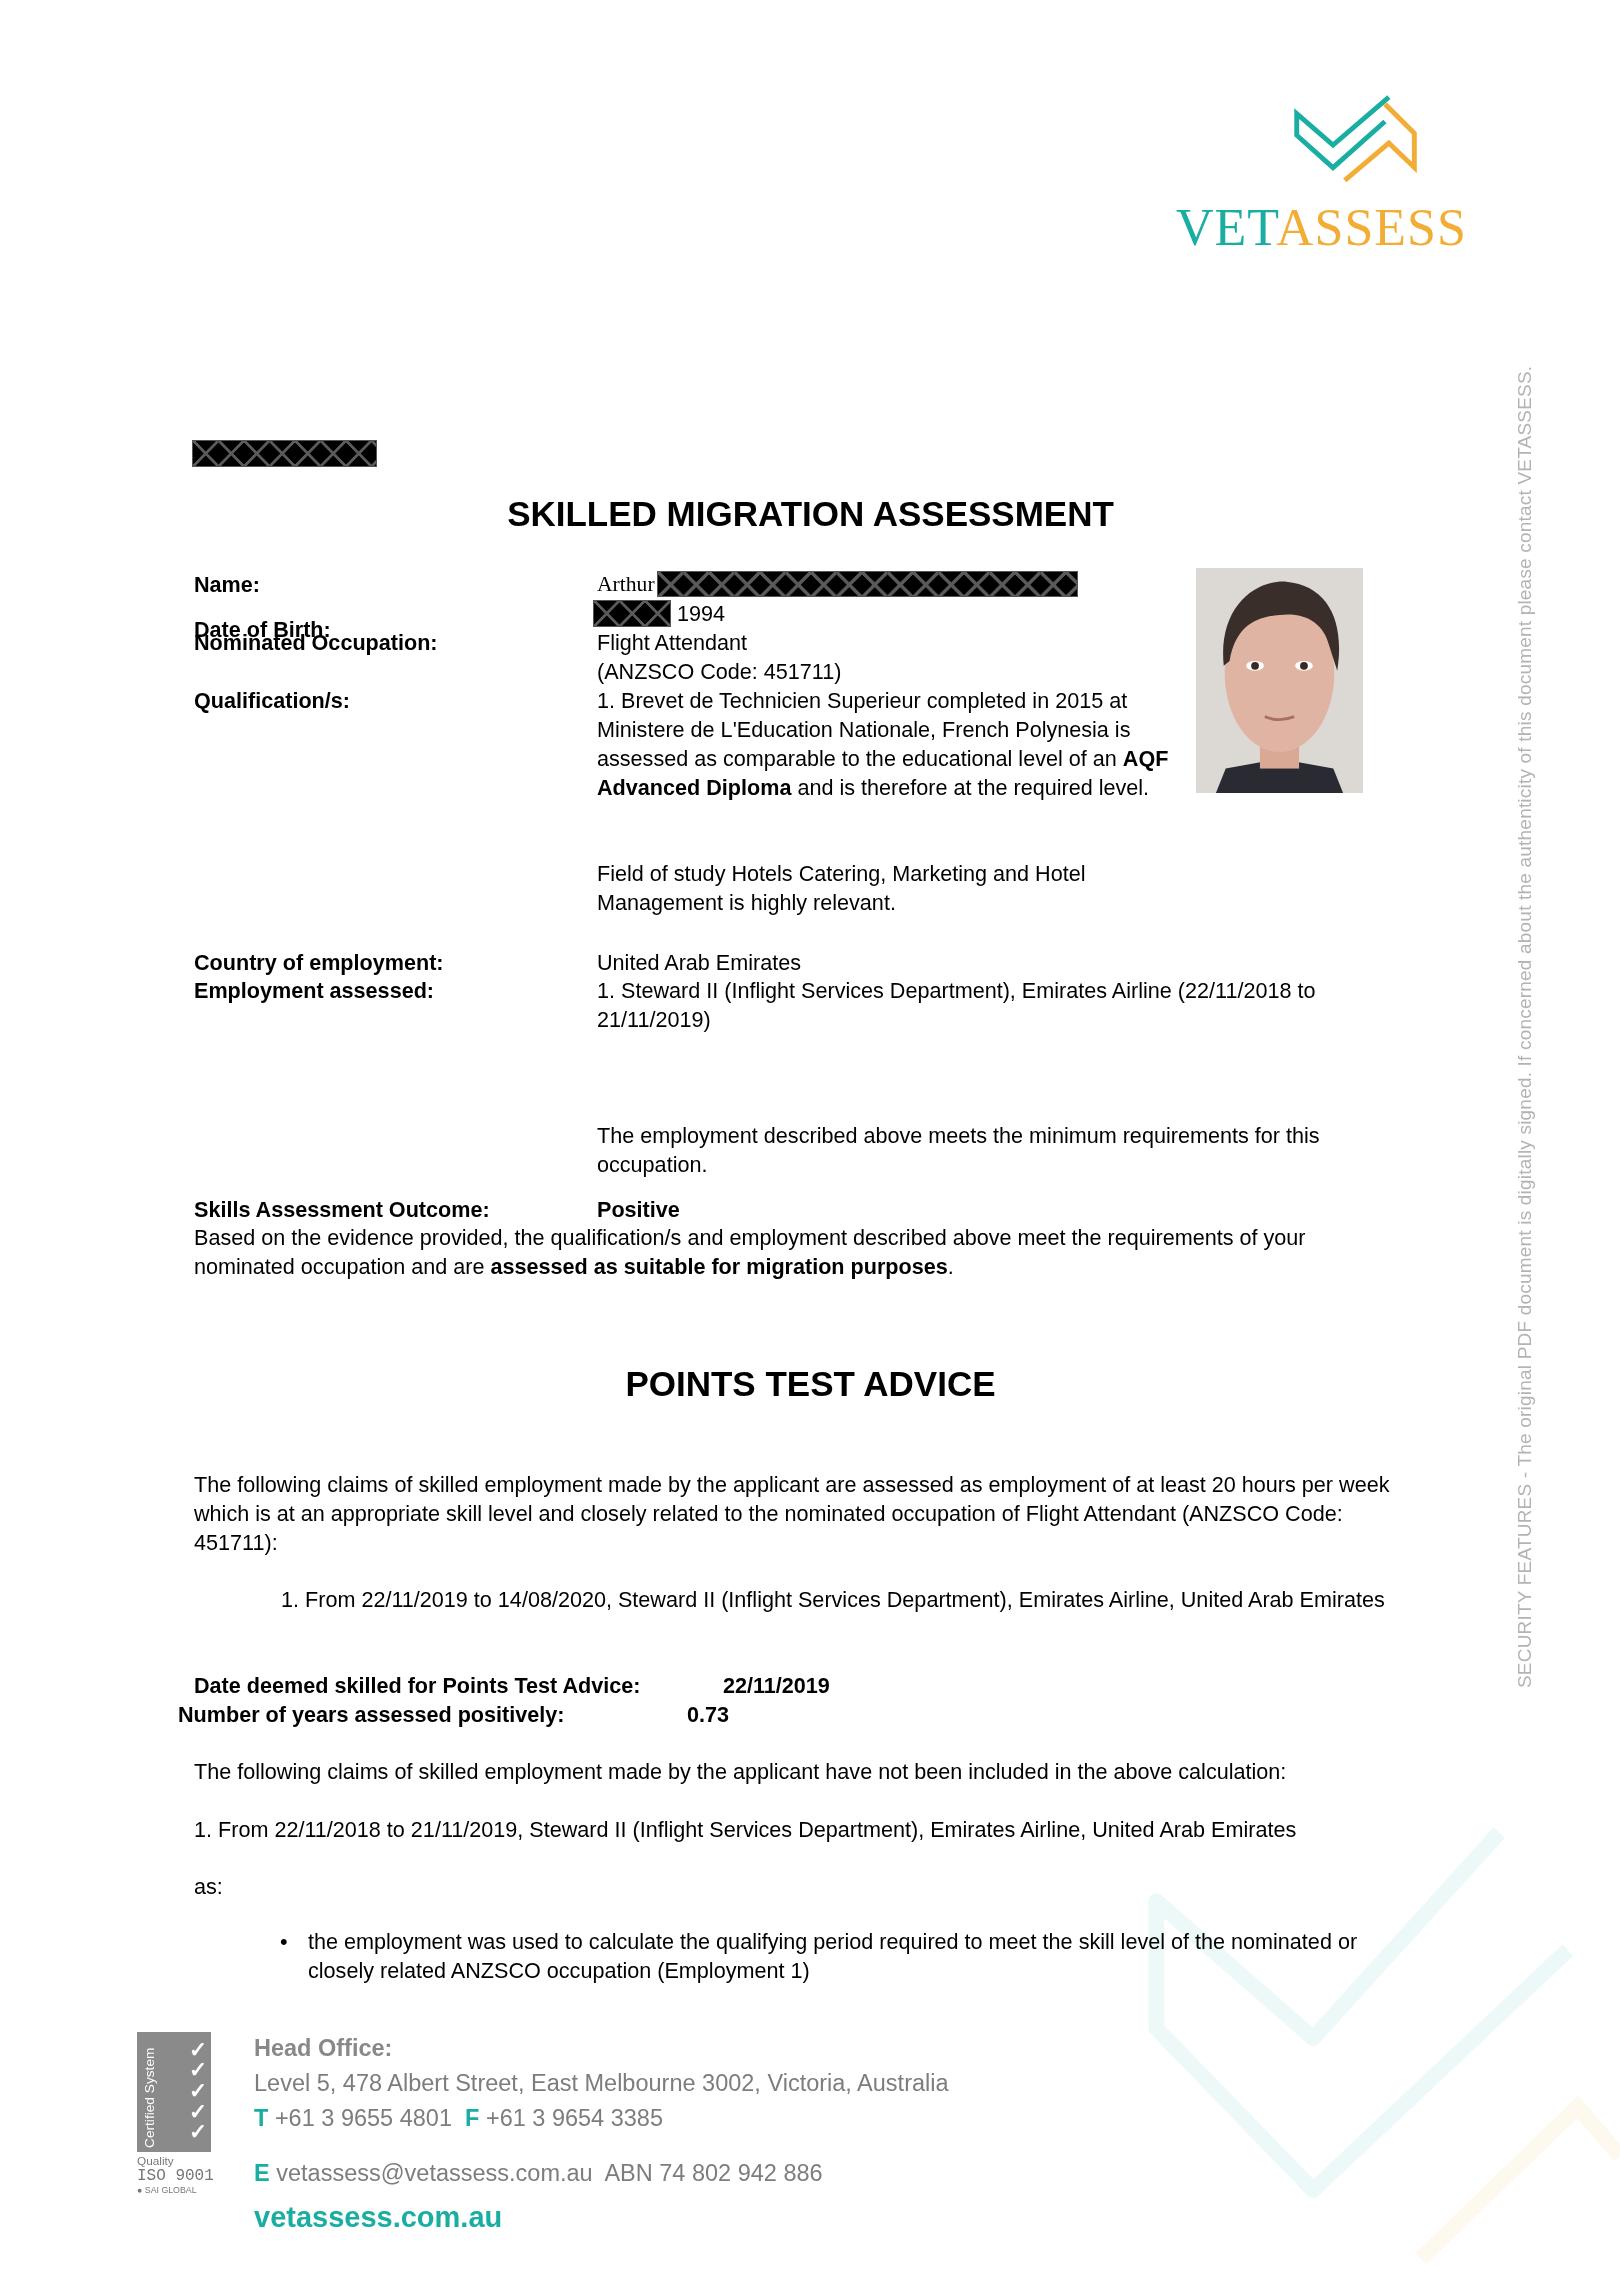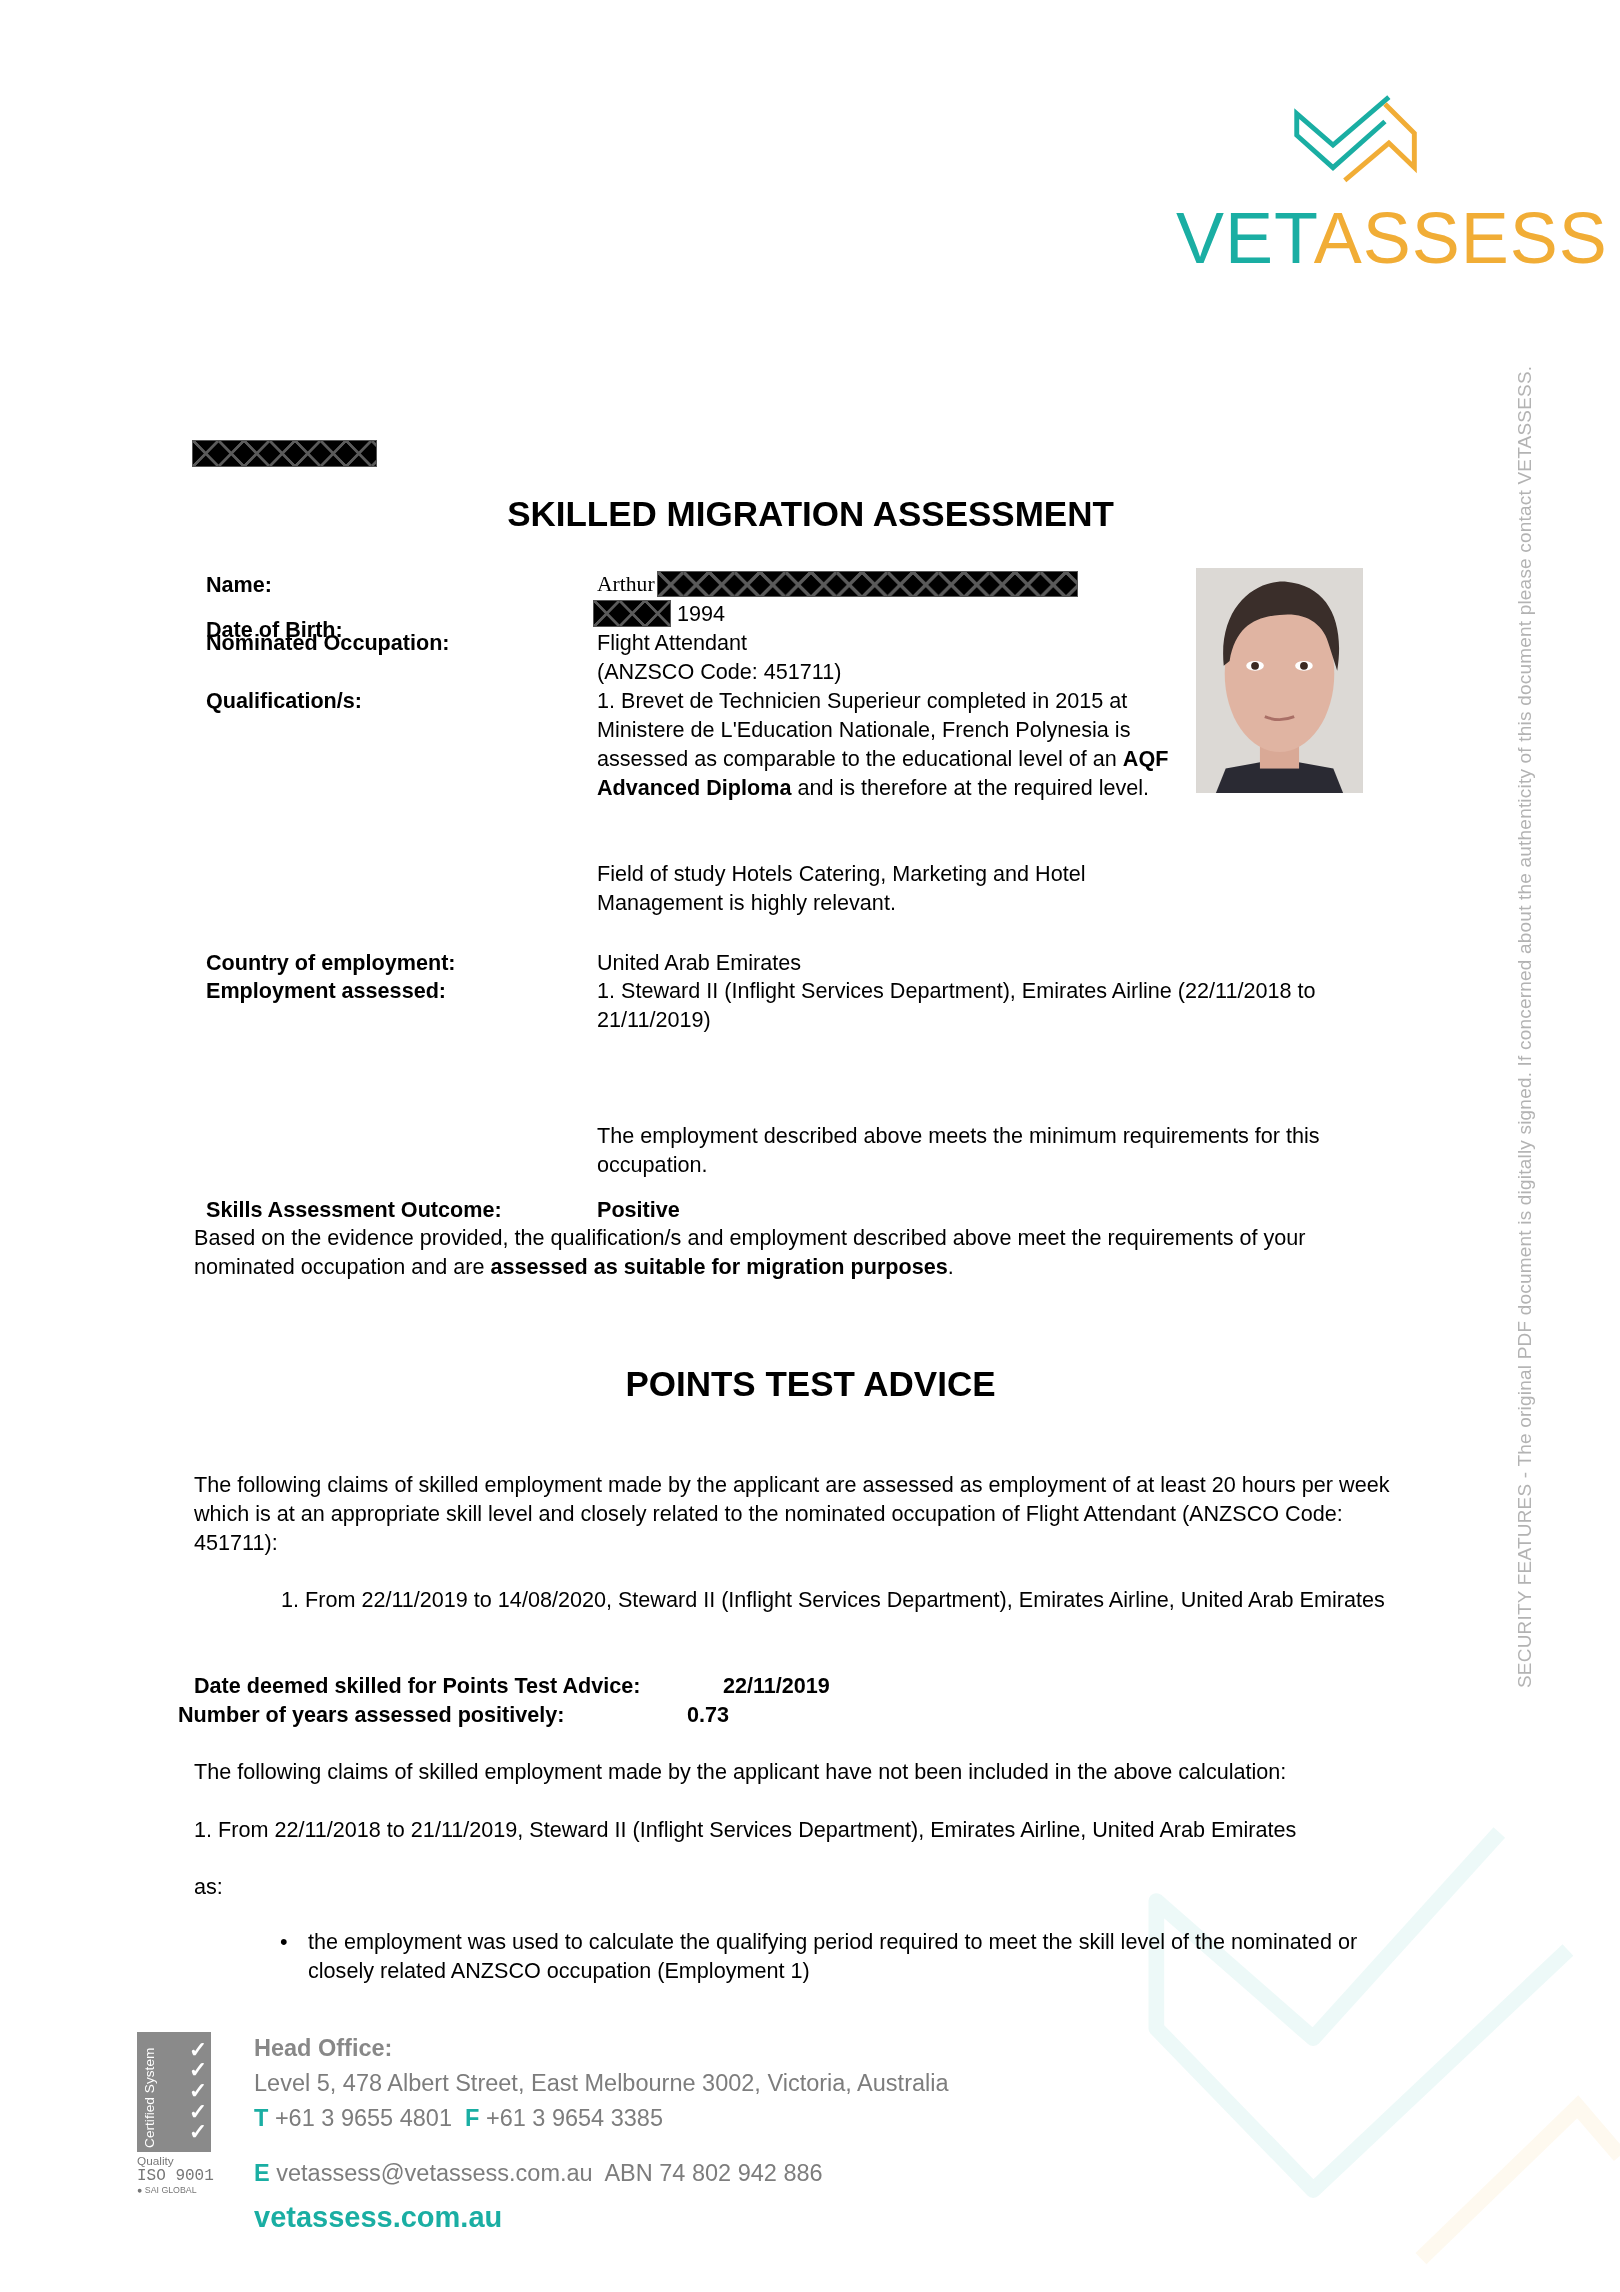"VETASSESS" .logo-text { font-family: none -> Liberation Serif, serif; font-size: 72px -> 52px }
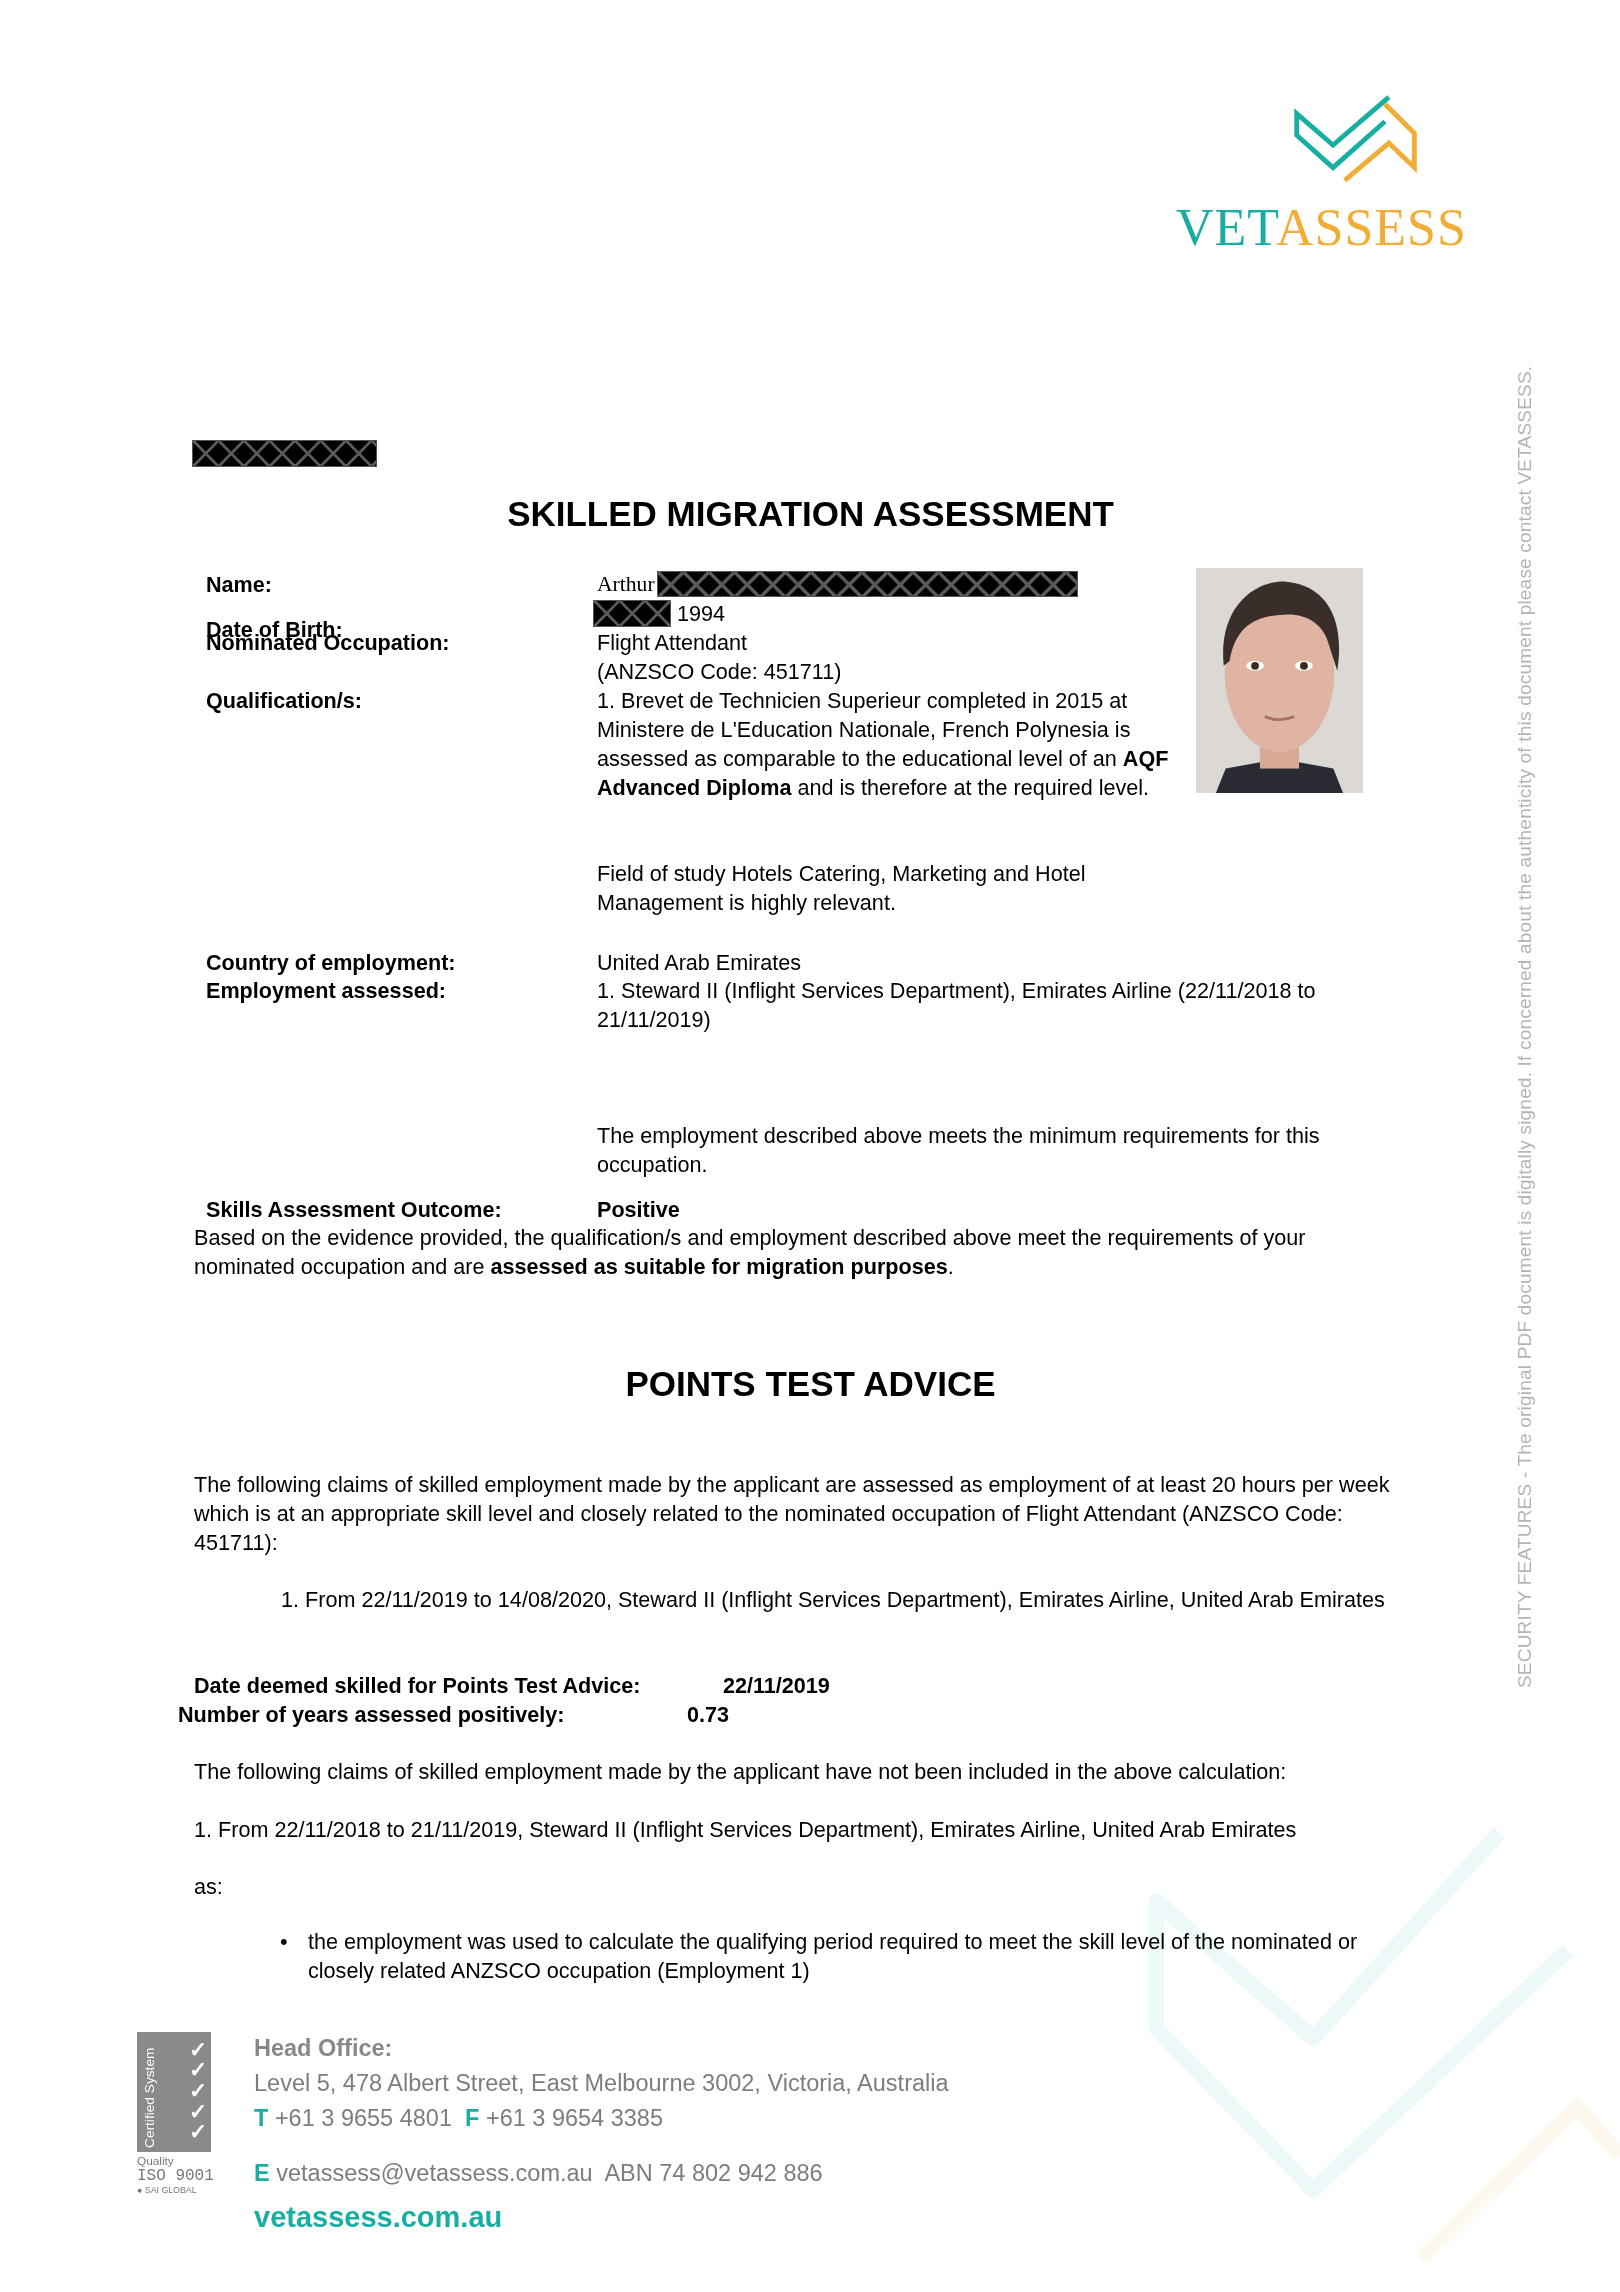"Name:" .label { margin-left: 12px -> none }
